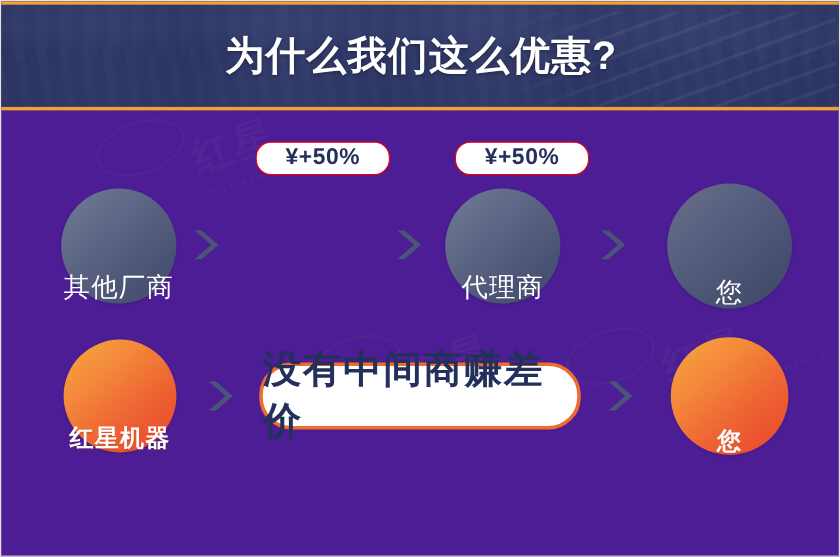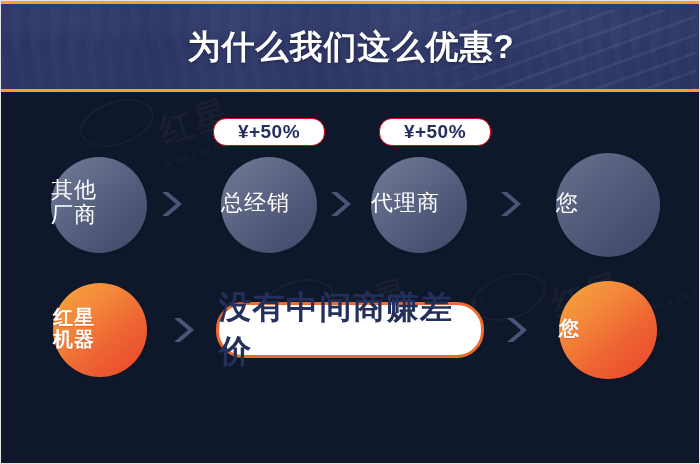"为什么我们这么优惠?" #page { background: #0f172a -> #4c1d95 }
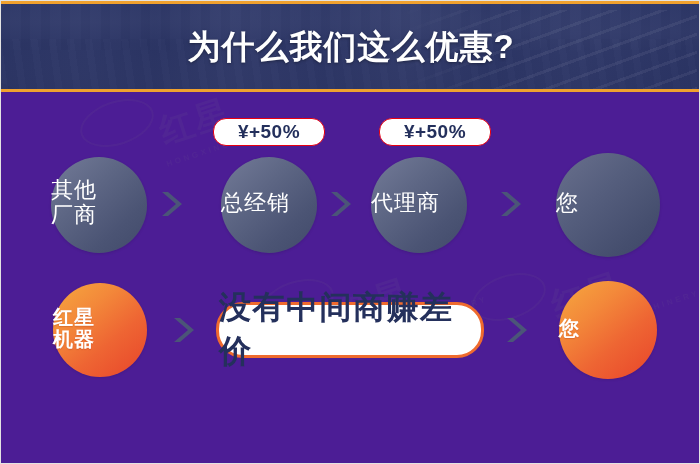"其他" .circle { align-items: flex-start -> flex-end; flex-direction: column -> none; font-family: Liberation Mono, monospace -> none }
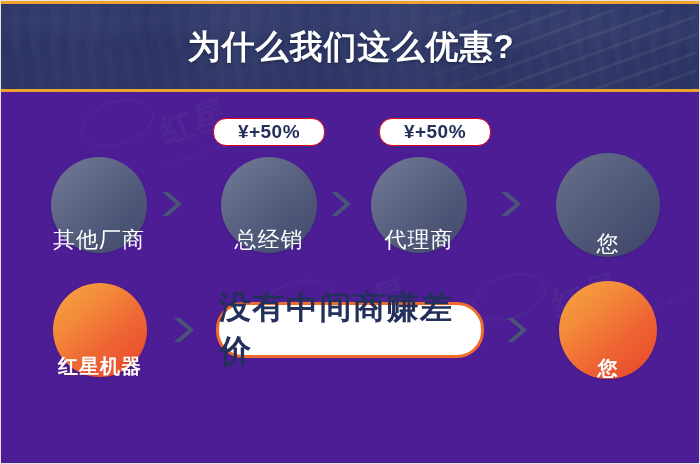"总经销" div.circle { html: <div> <span>总经销</span> </div> -> none }
